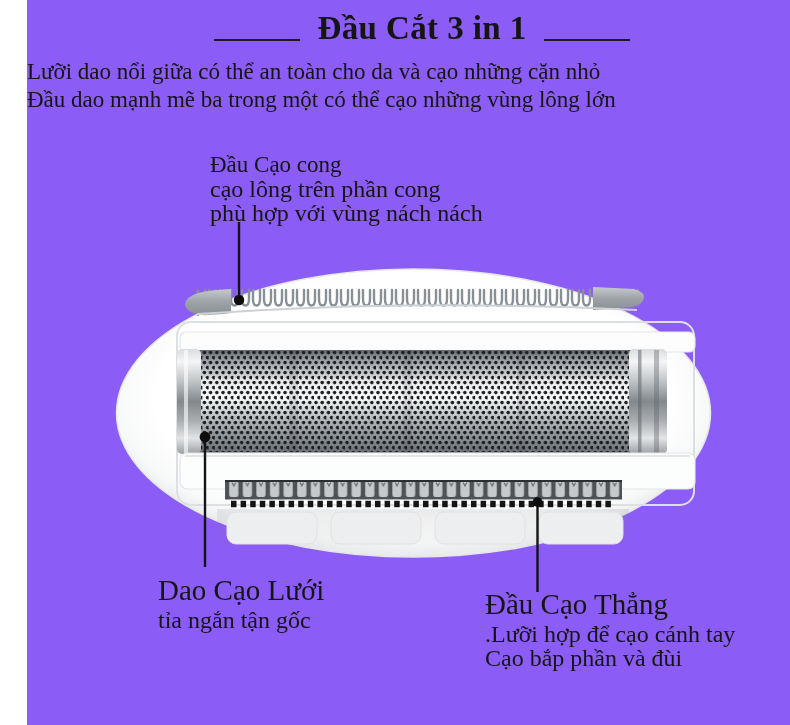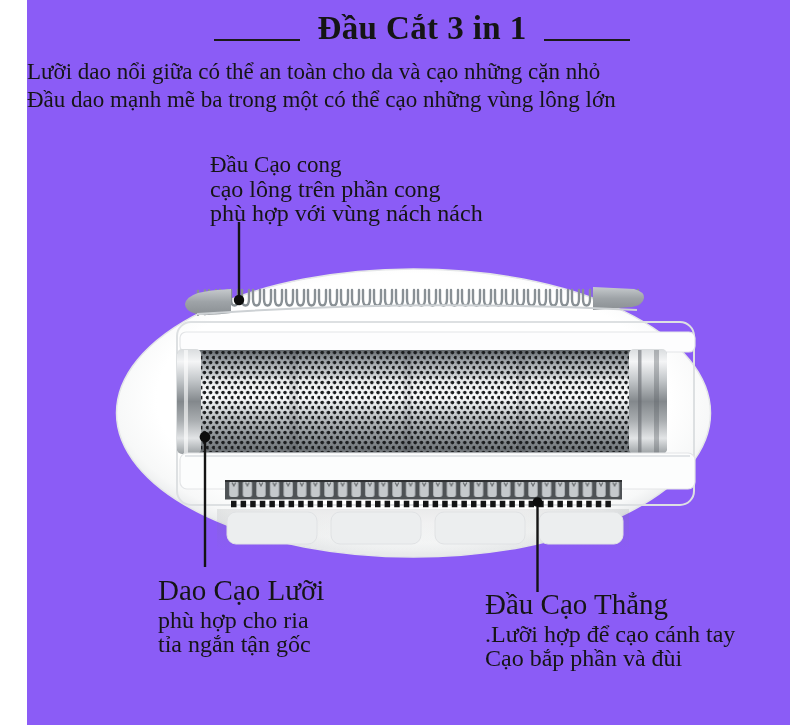"Dao Cạo Lưỡi" h2.ann-heading { text: Lưỡi -> Lưới }
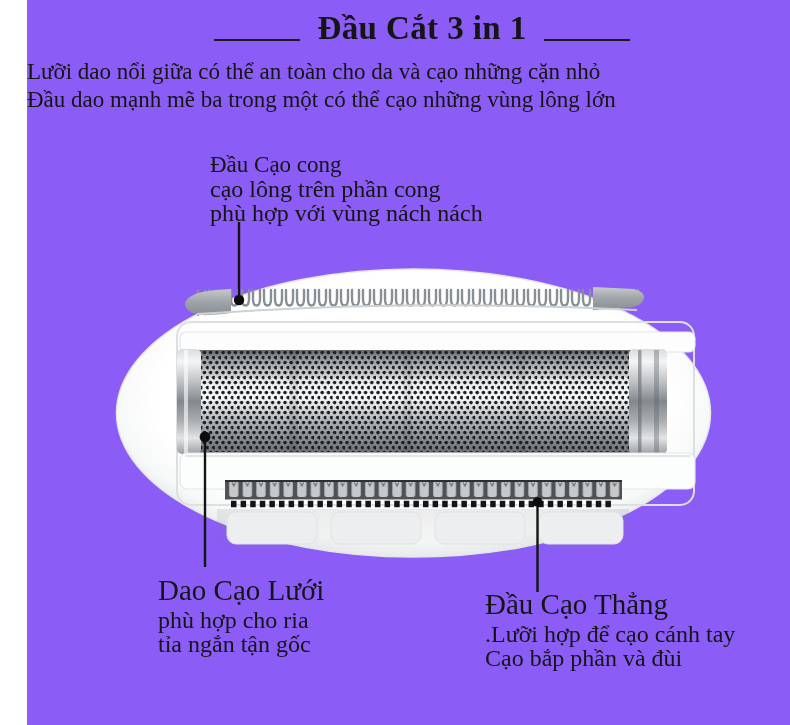"phù hợp cho ria" p.ann-line { html: <p>phù hợp cho ria</p> -> none }
